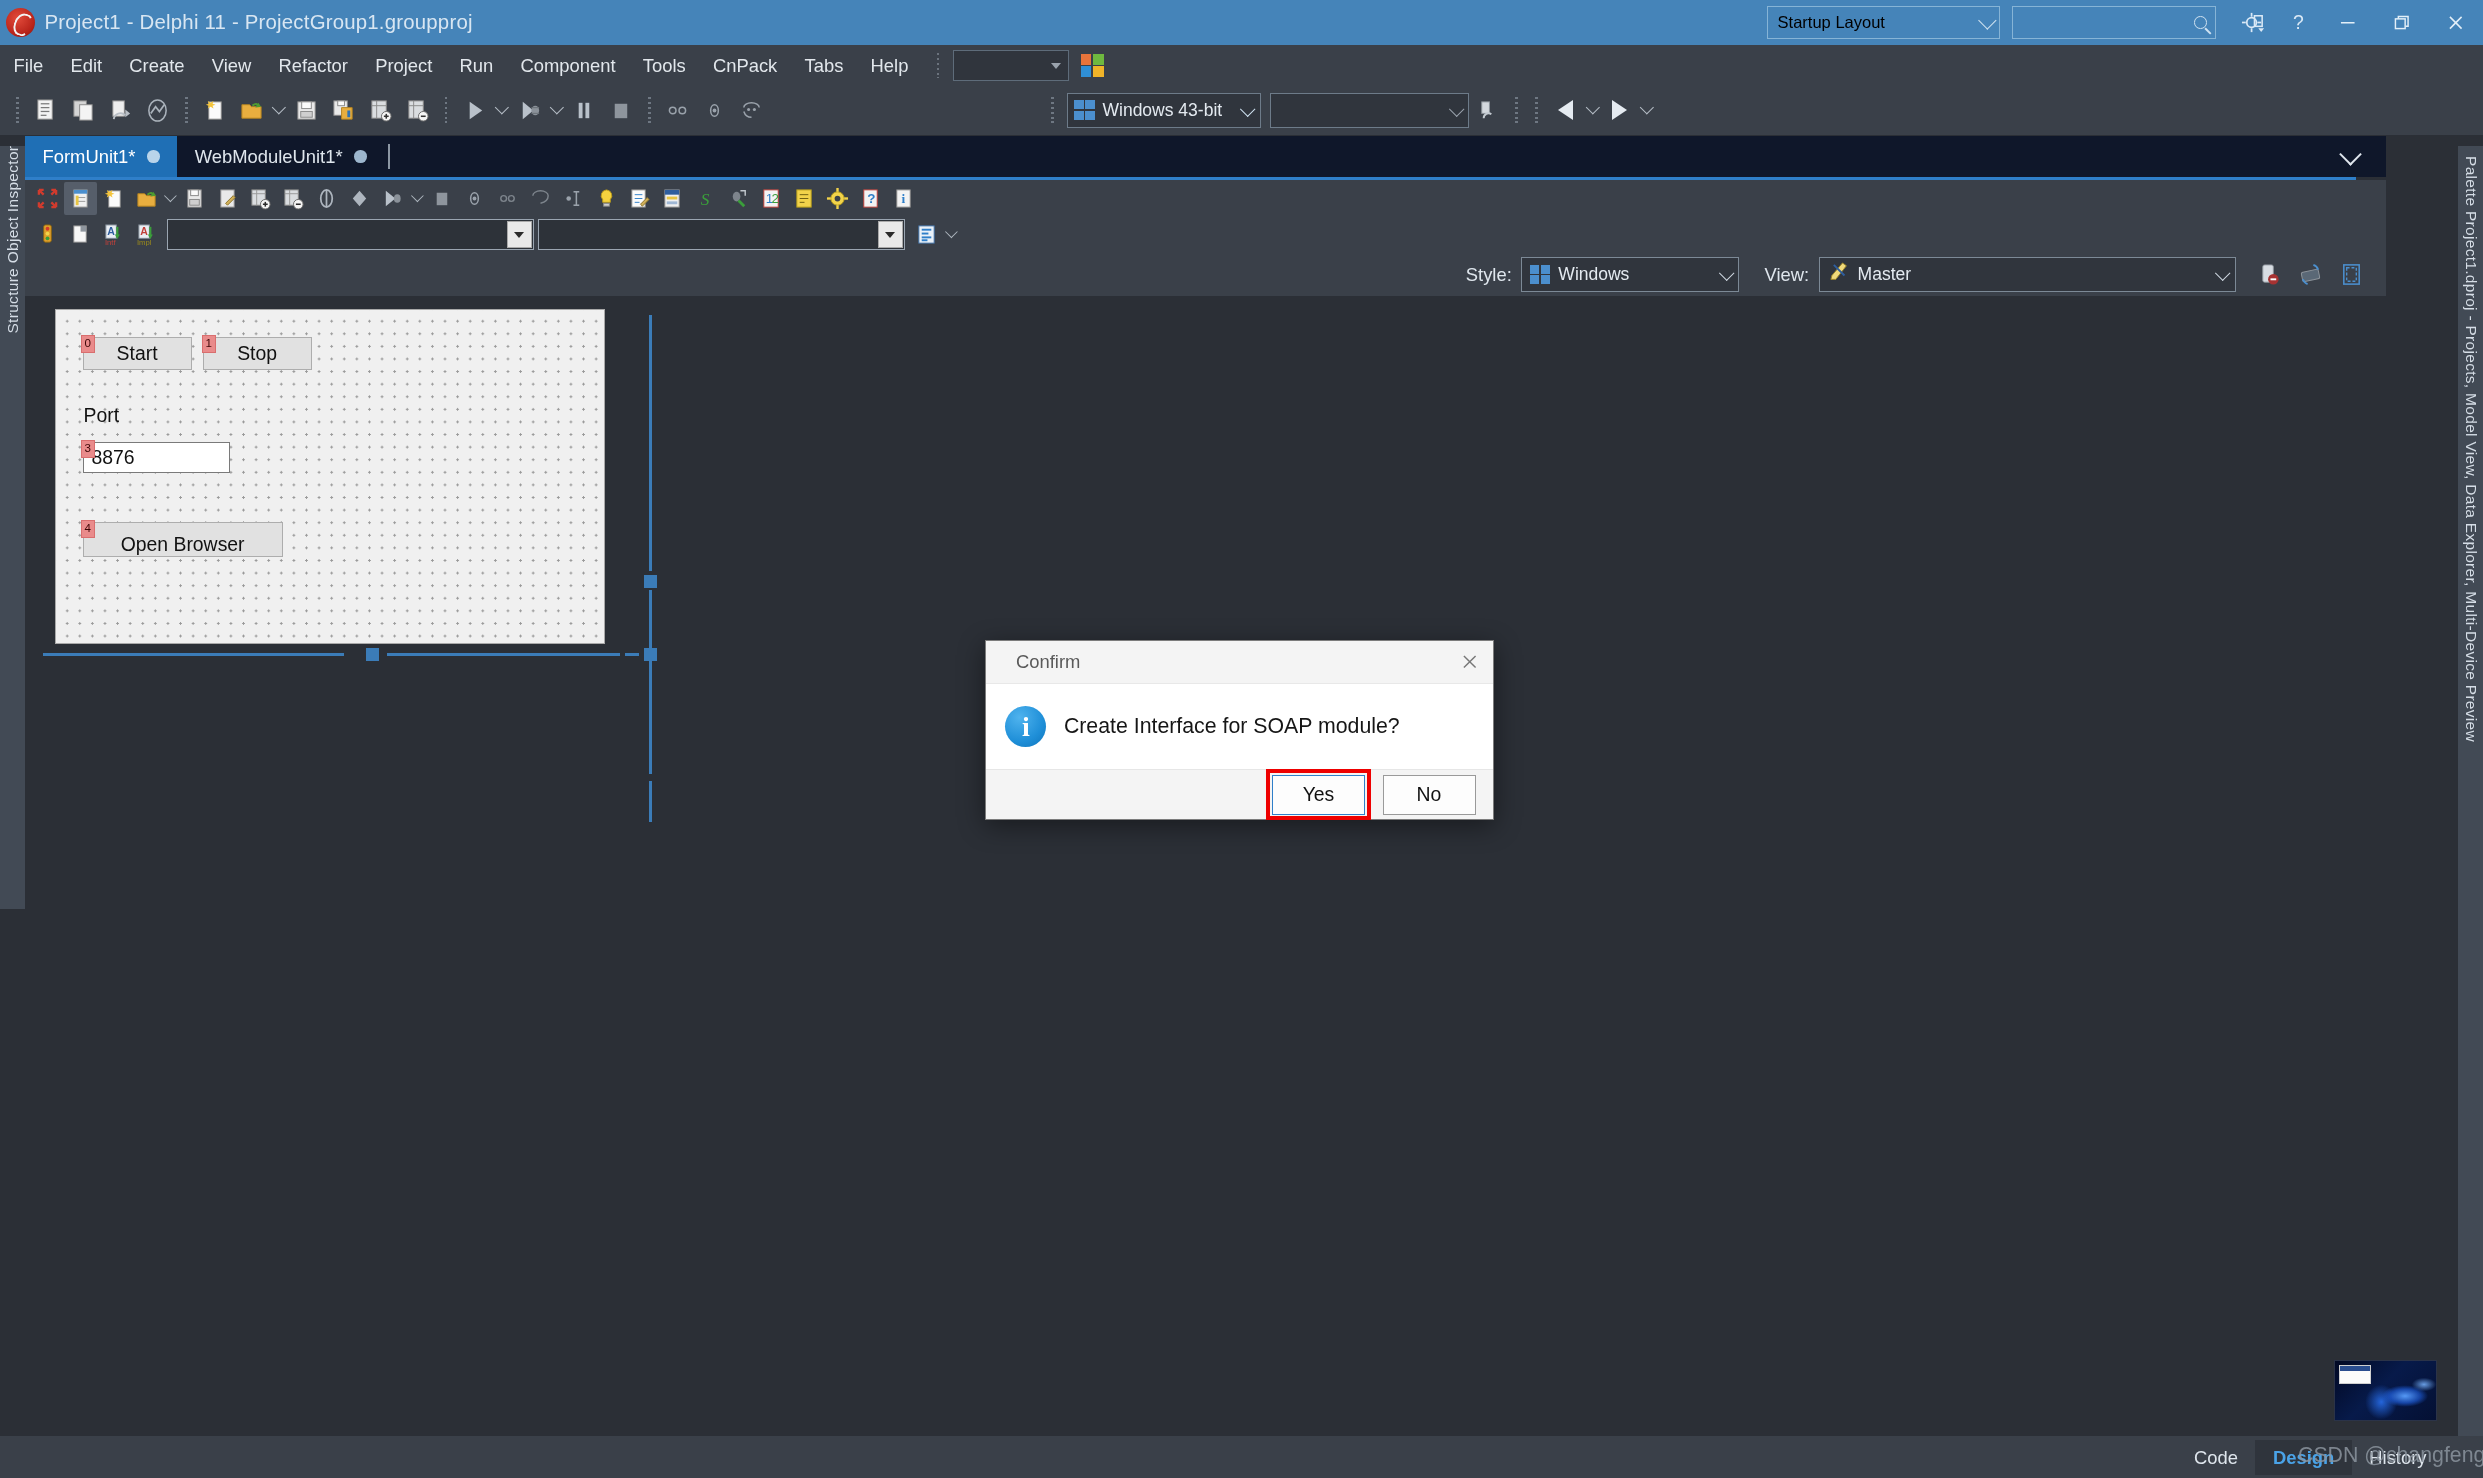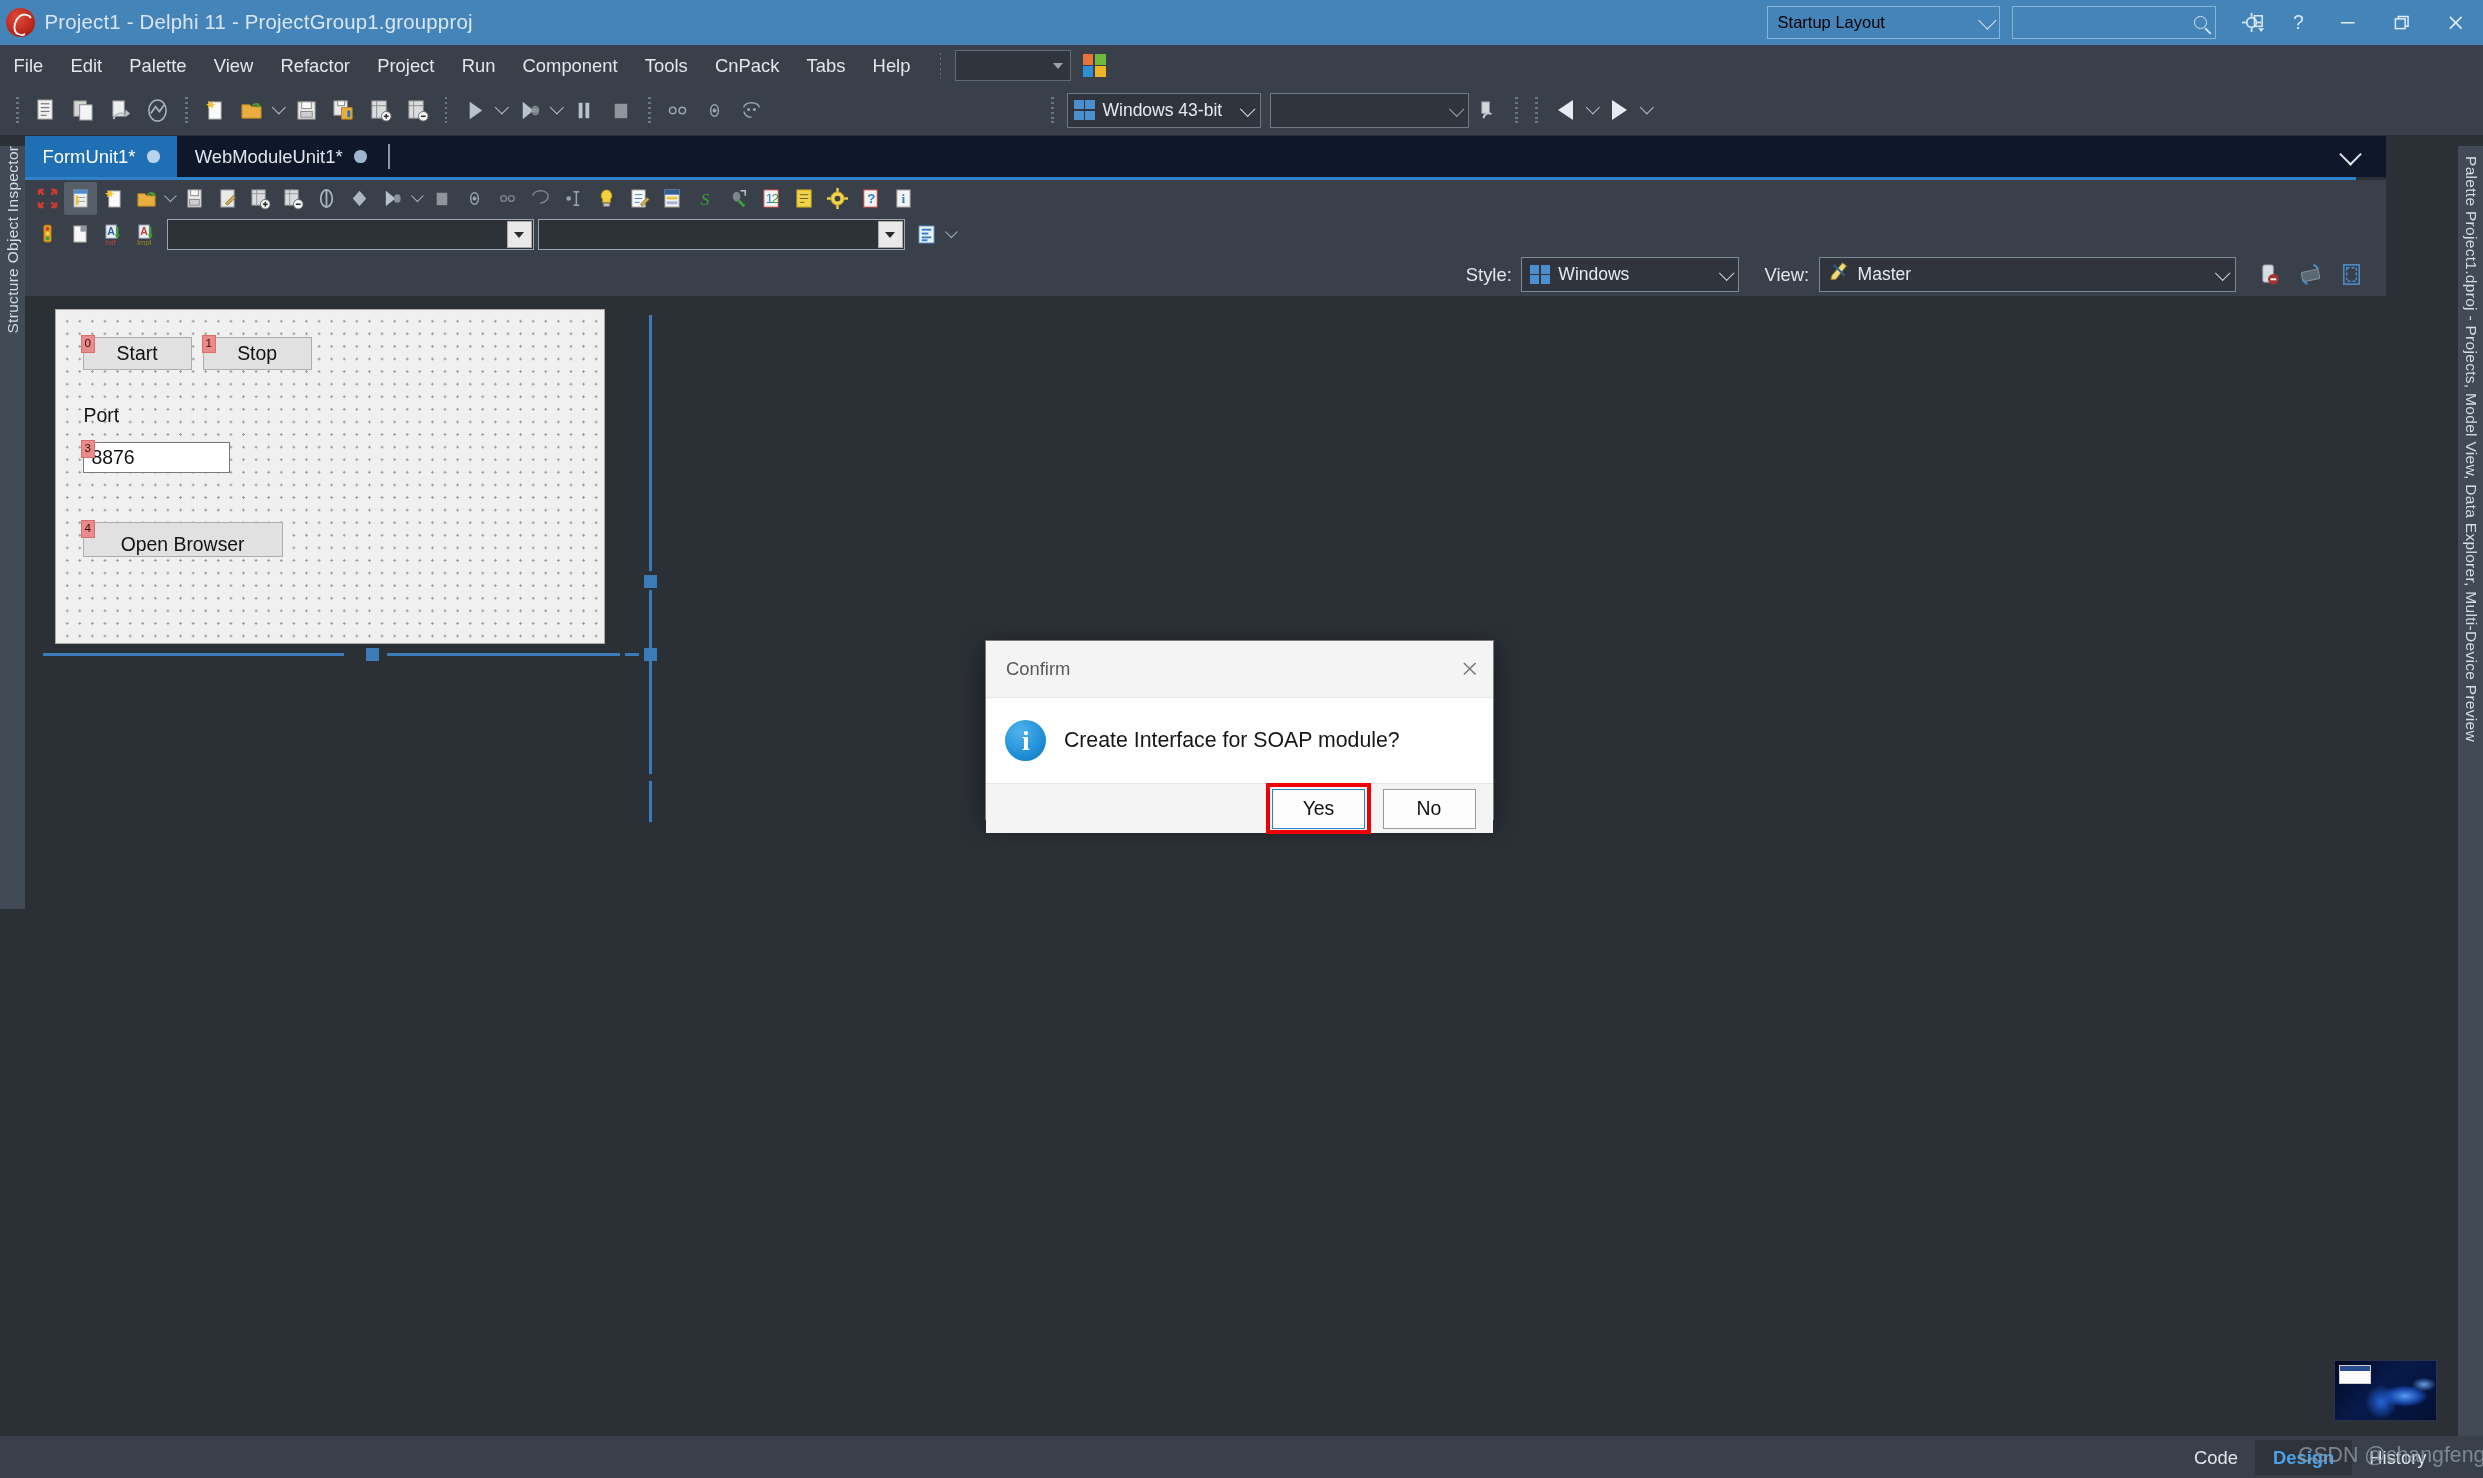"Palette" div.menu-item { text: Palette -> Create }
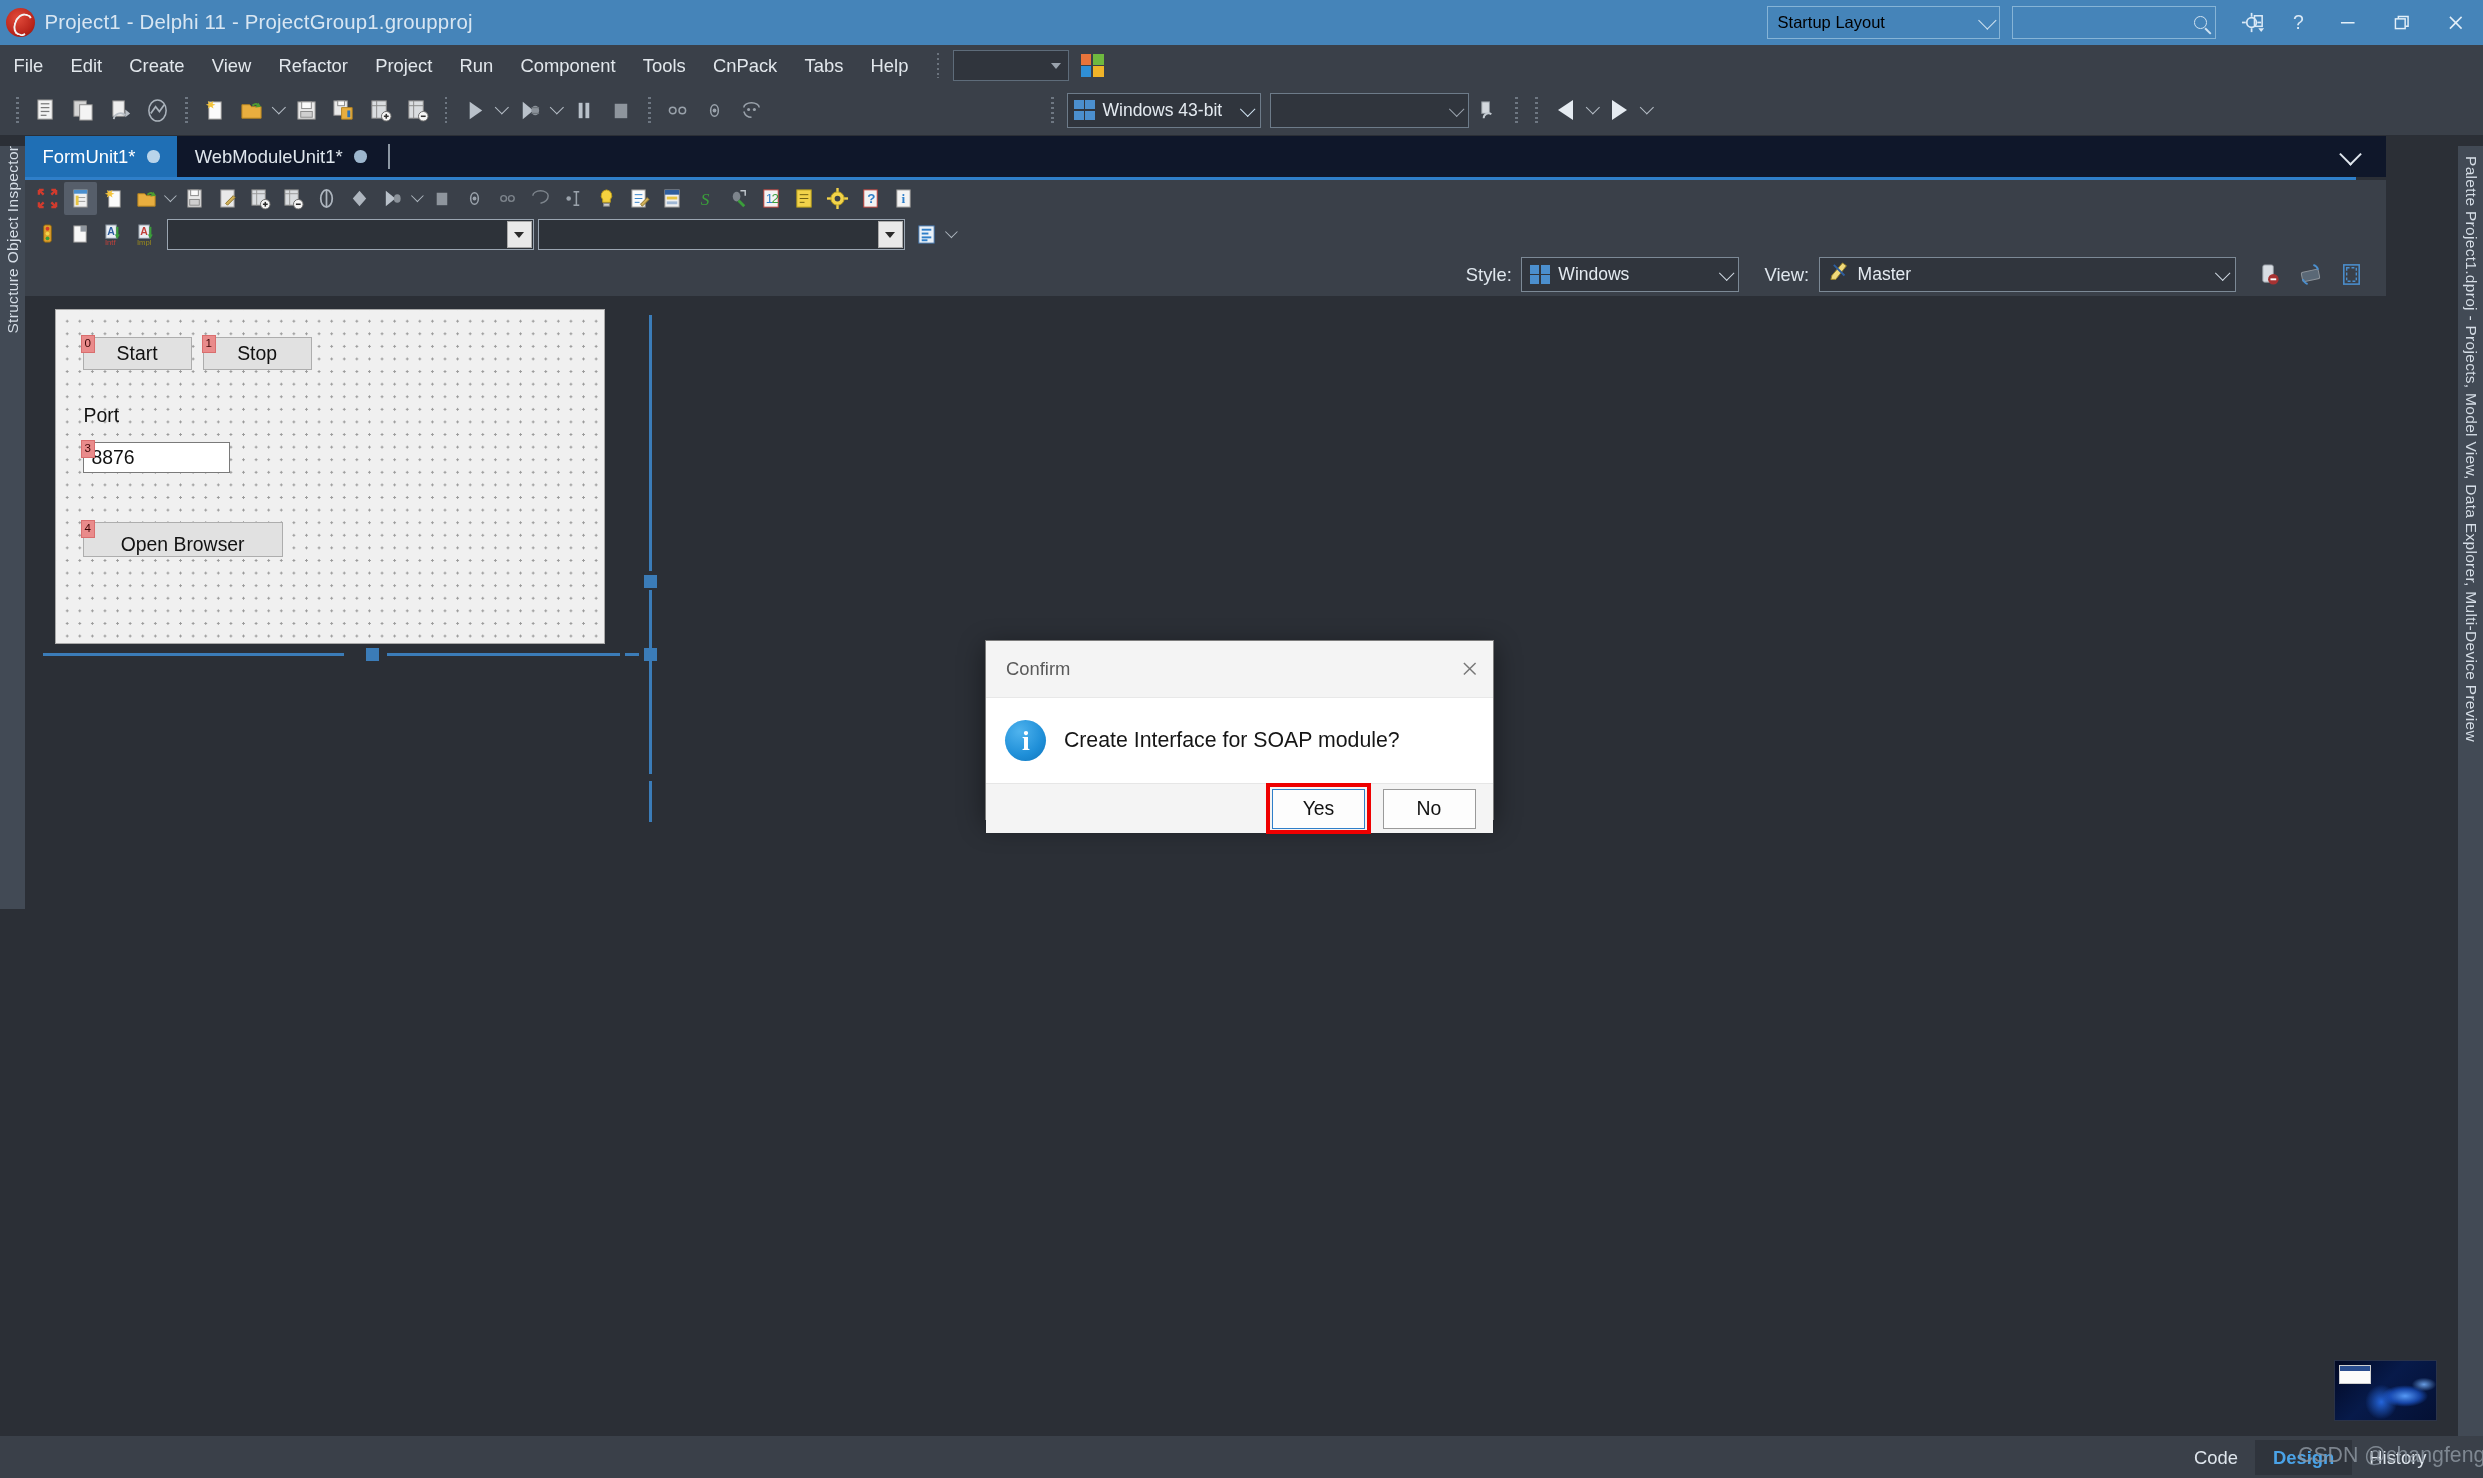"Confirm" .dlg-title { height: 57px -> 43px; padding-left: 20px -> 30px }
